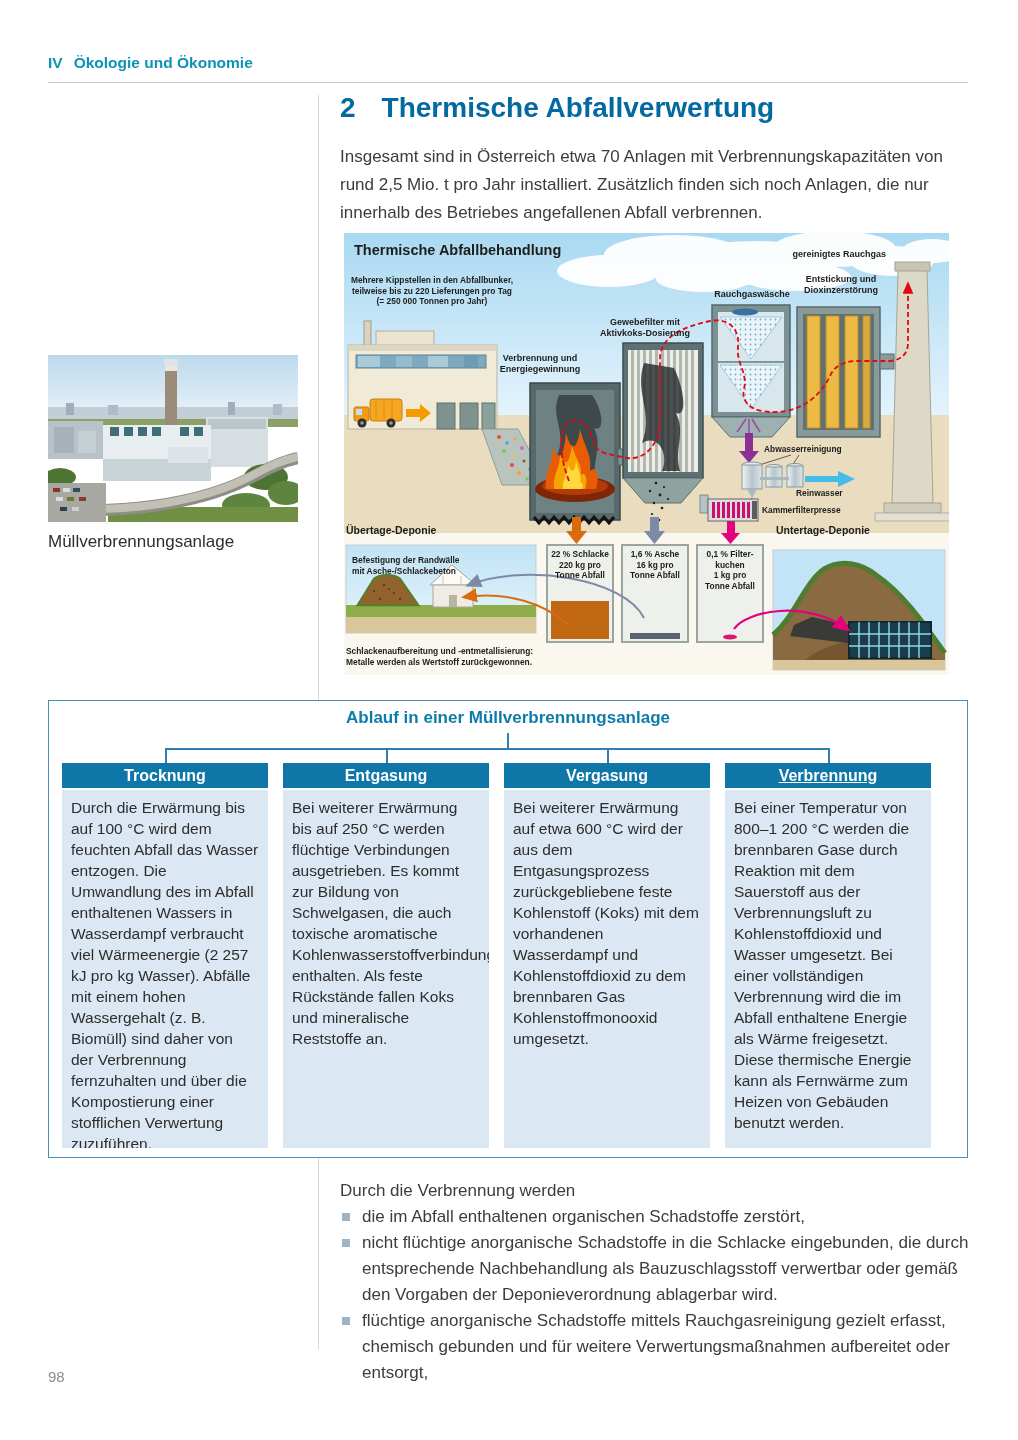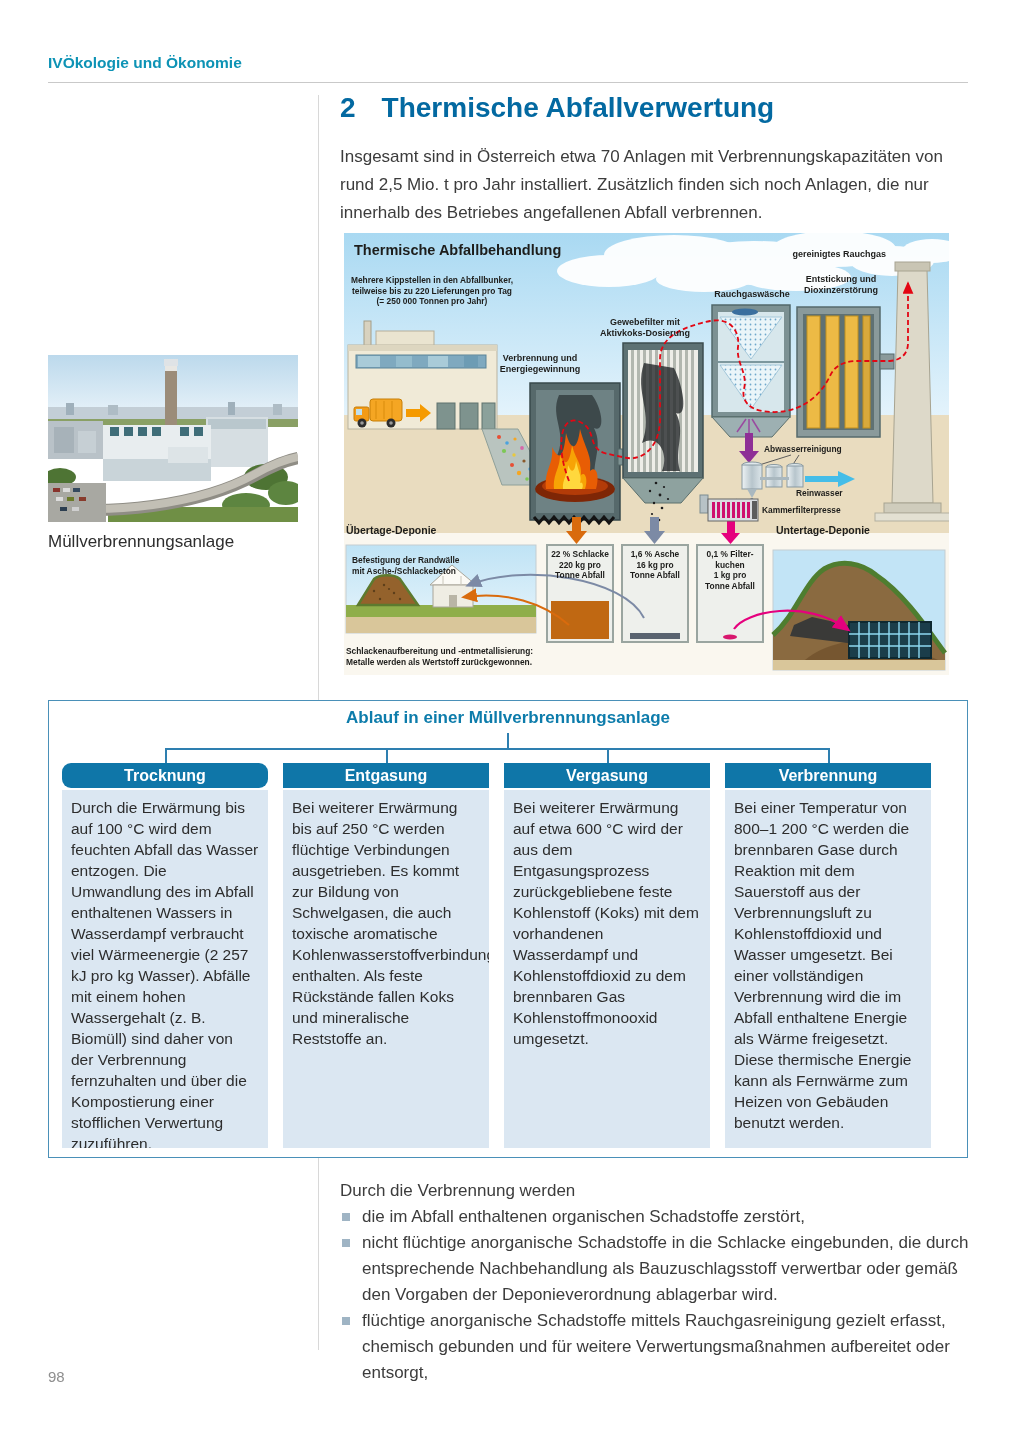"IV" .runhead .numeral { margin-right: none -> 11px }
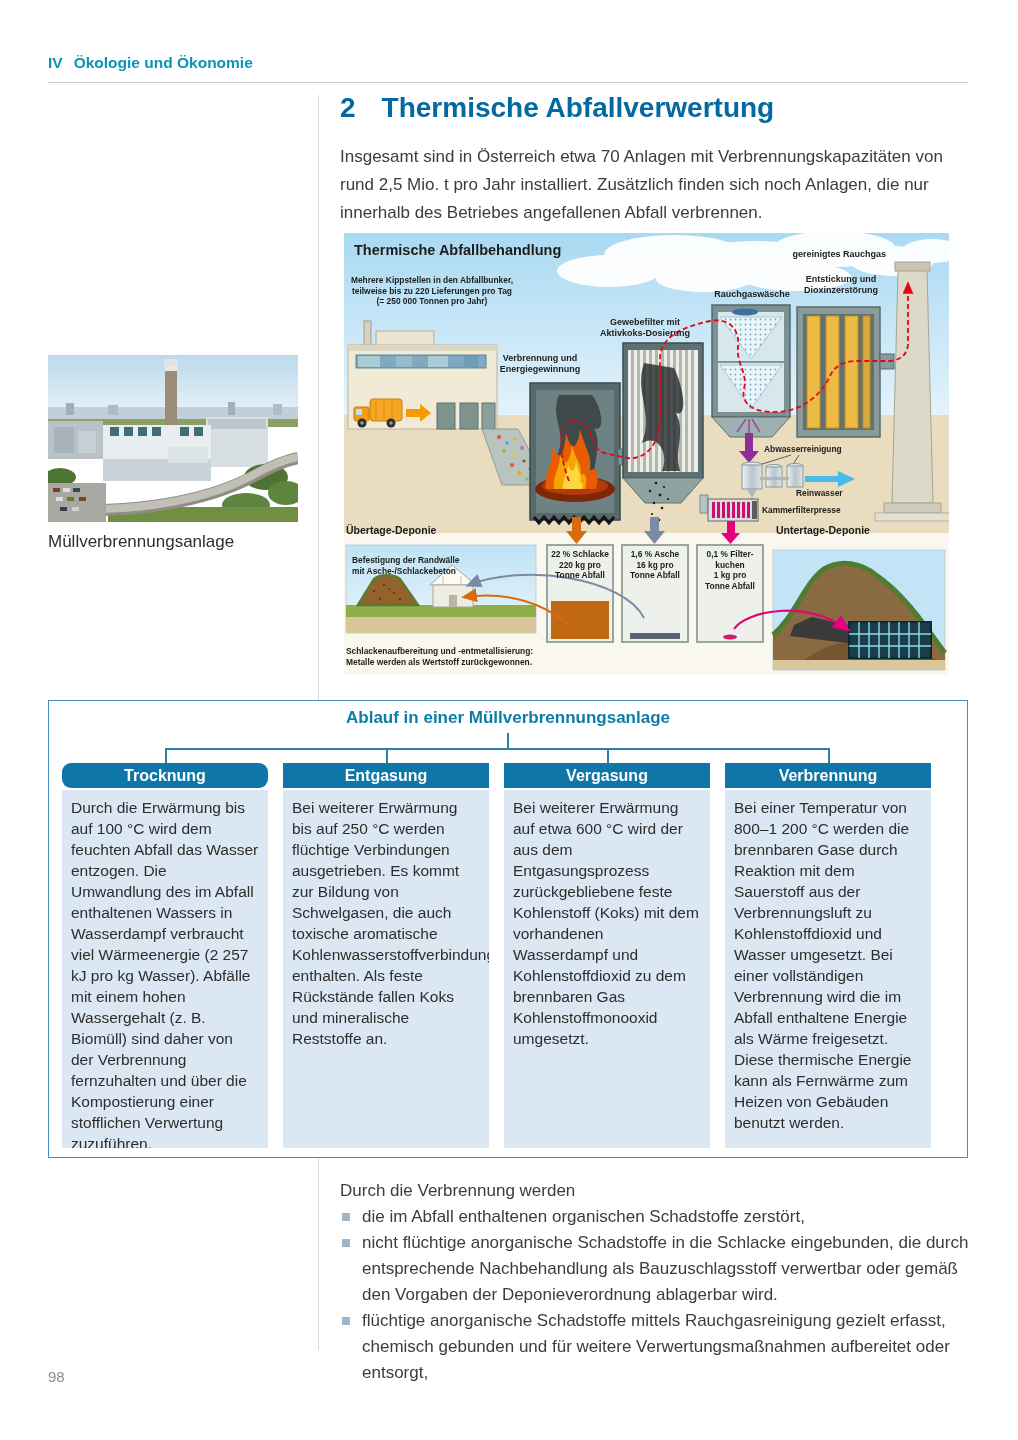"Trocknung" div.stagehead { border-radius: 9px -> none }
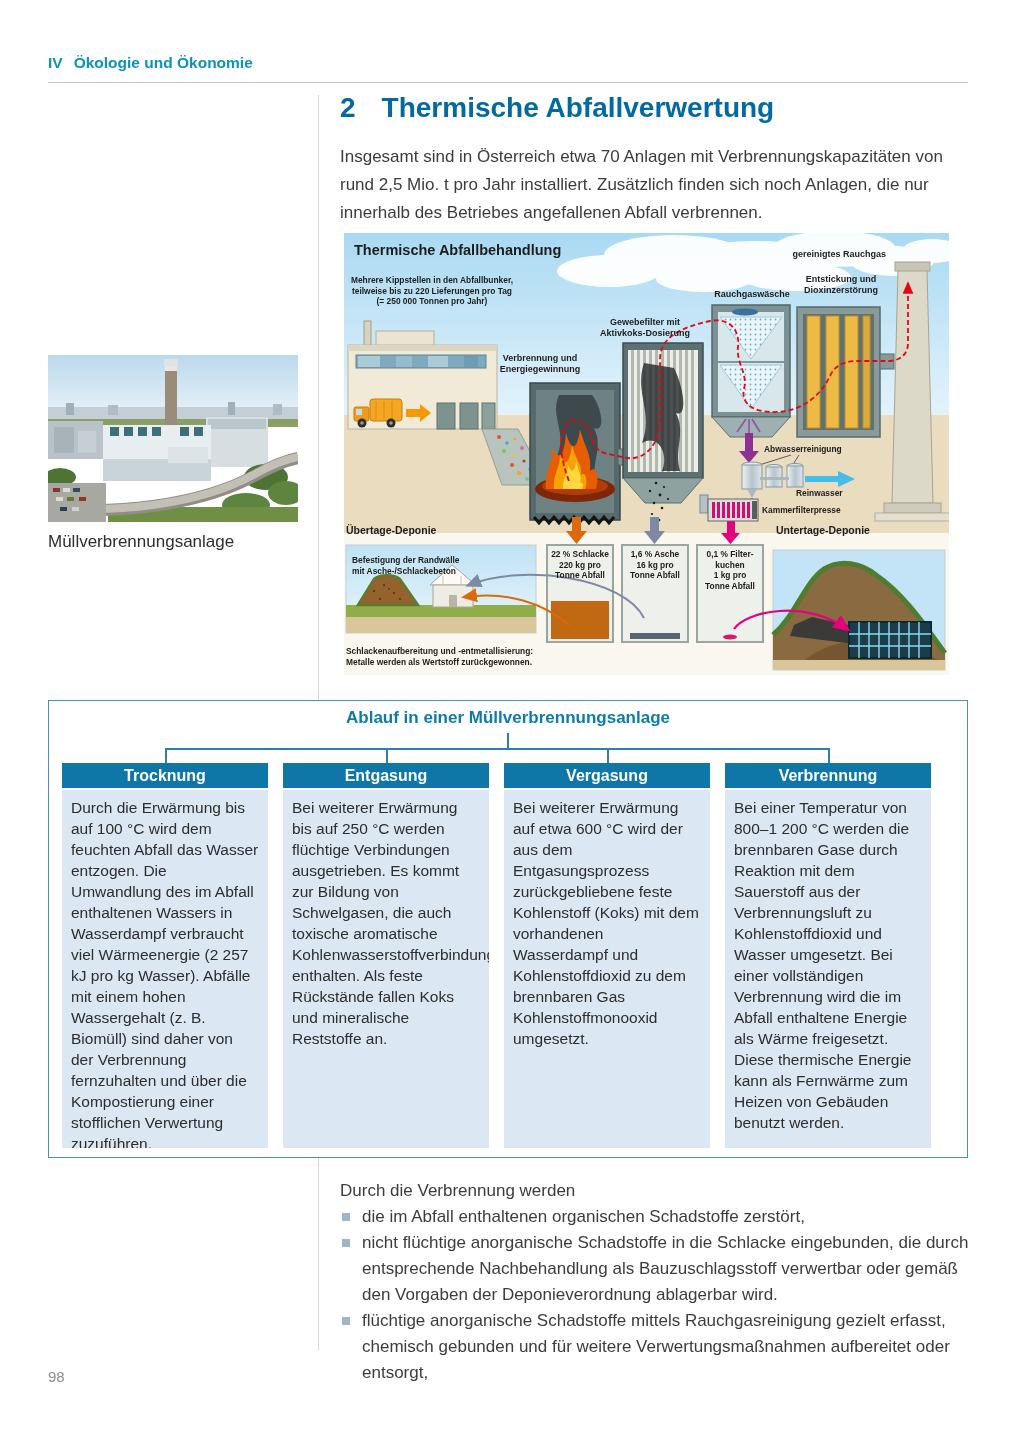"Verbrennung" div.stagehead { text-decoration: none -> underline }
